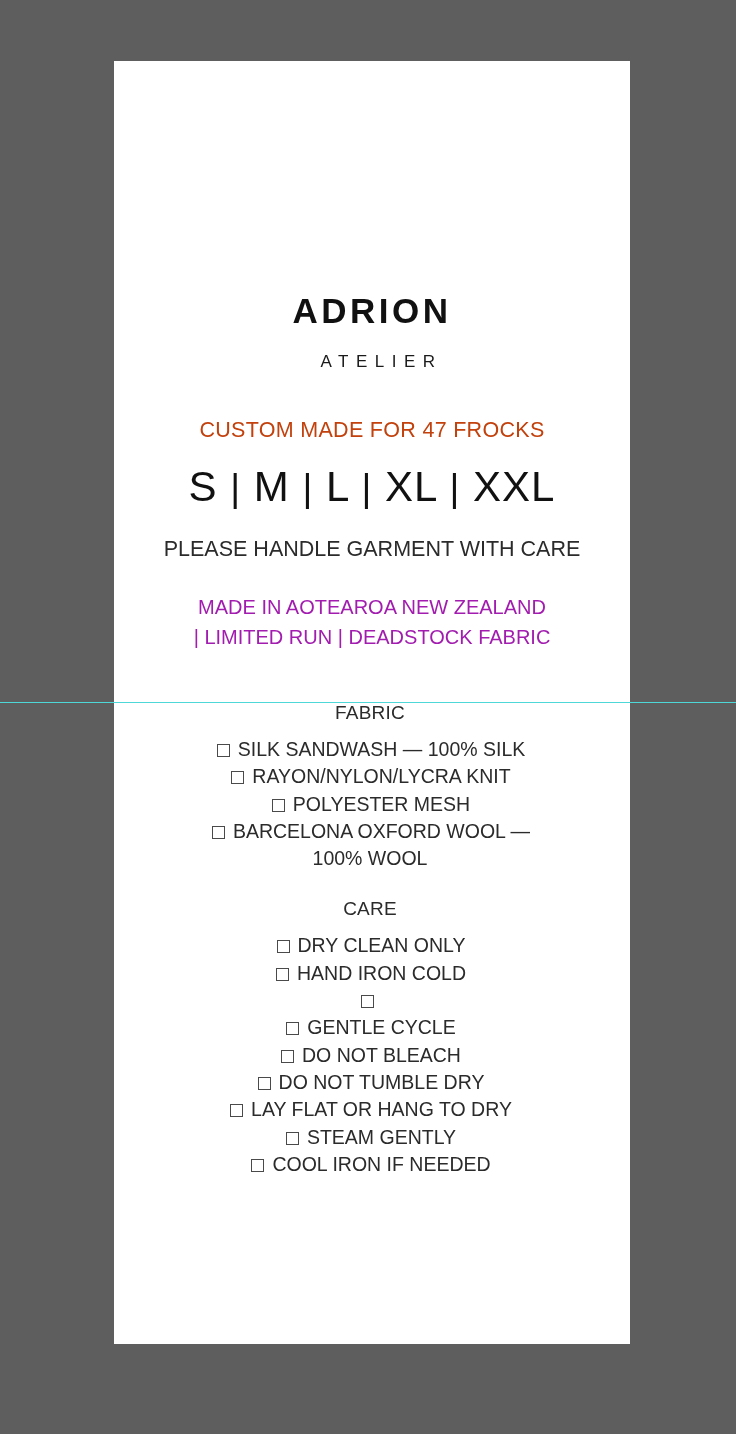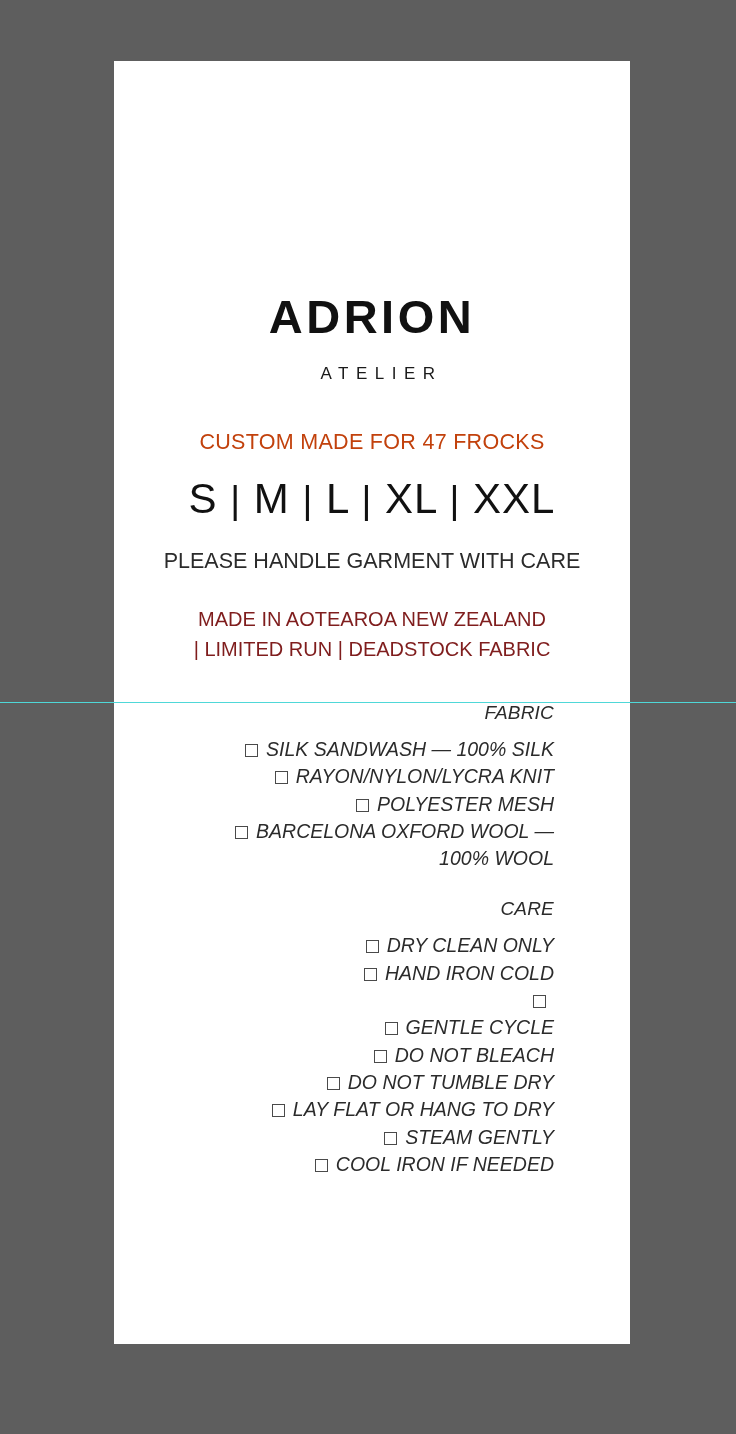"ADRION" .brand-name { font-size: 47px -> 35px }
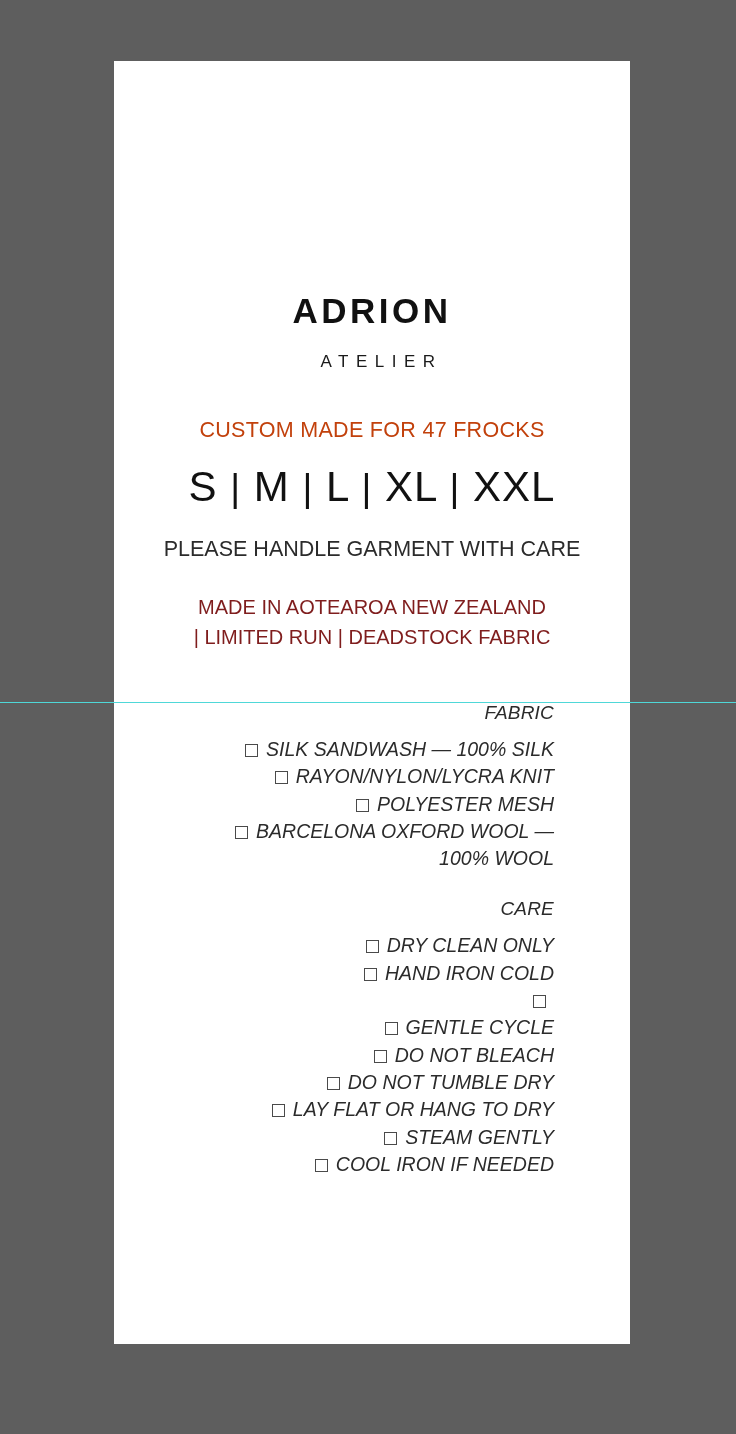"MADE IN AOTEAROA NEW ZEALAND" .origin { color: #7f1d1d -> #a21caf }
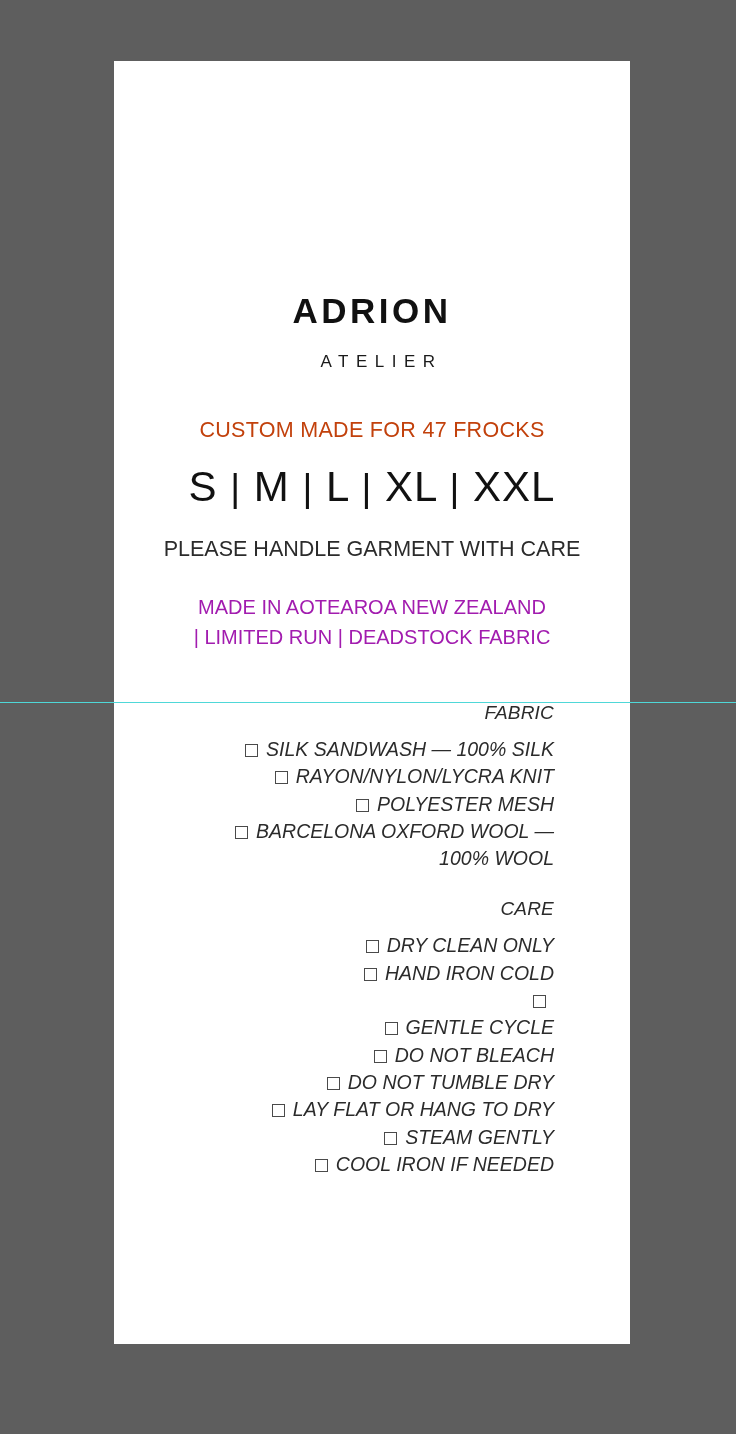"FABRIC" .back-panel { font-style: italic -> none; text-align: right -> center }
